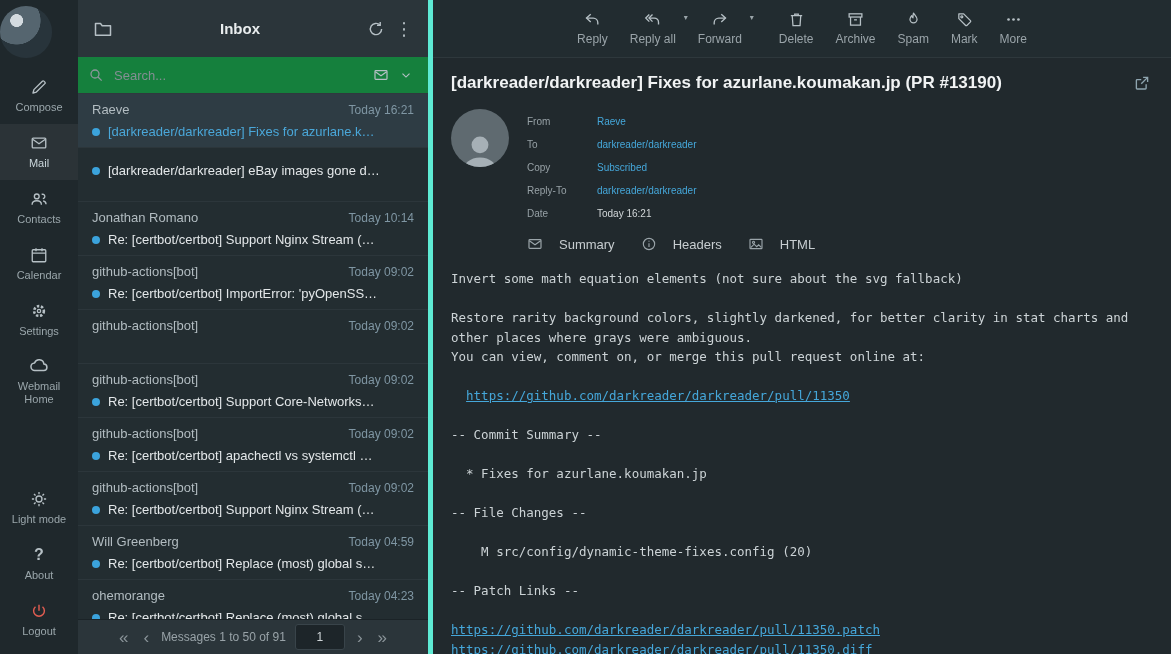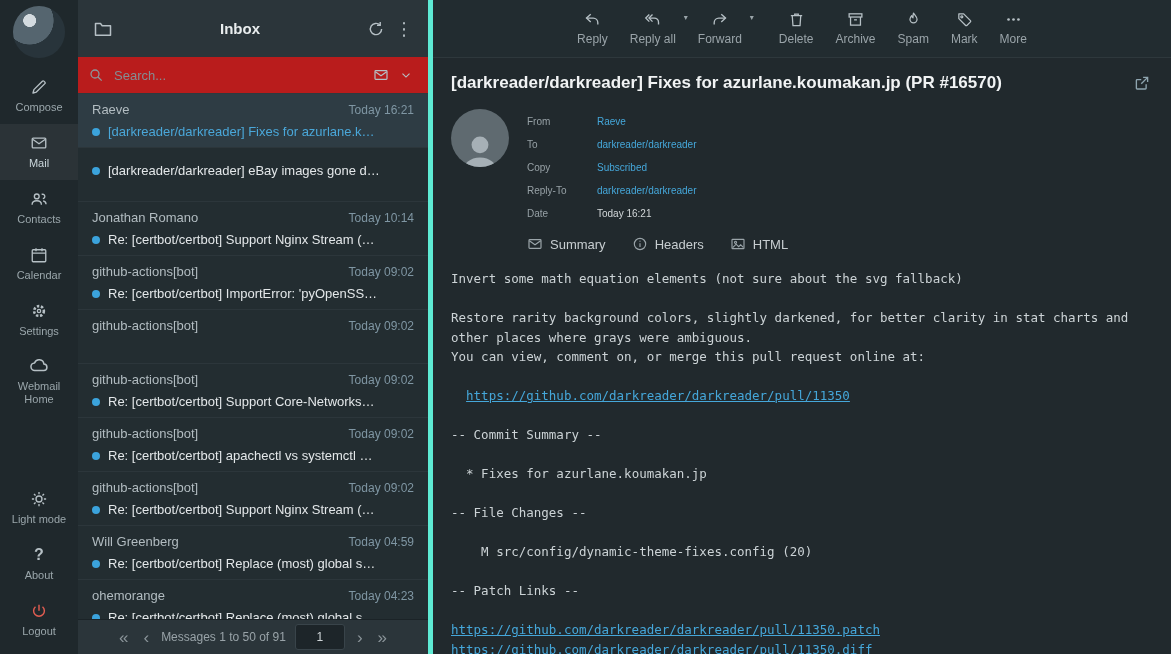"Search..." .search-bar { background: #b91c1c -> #15803d }
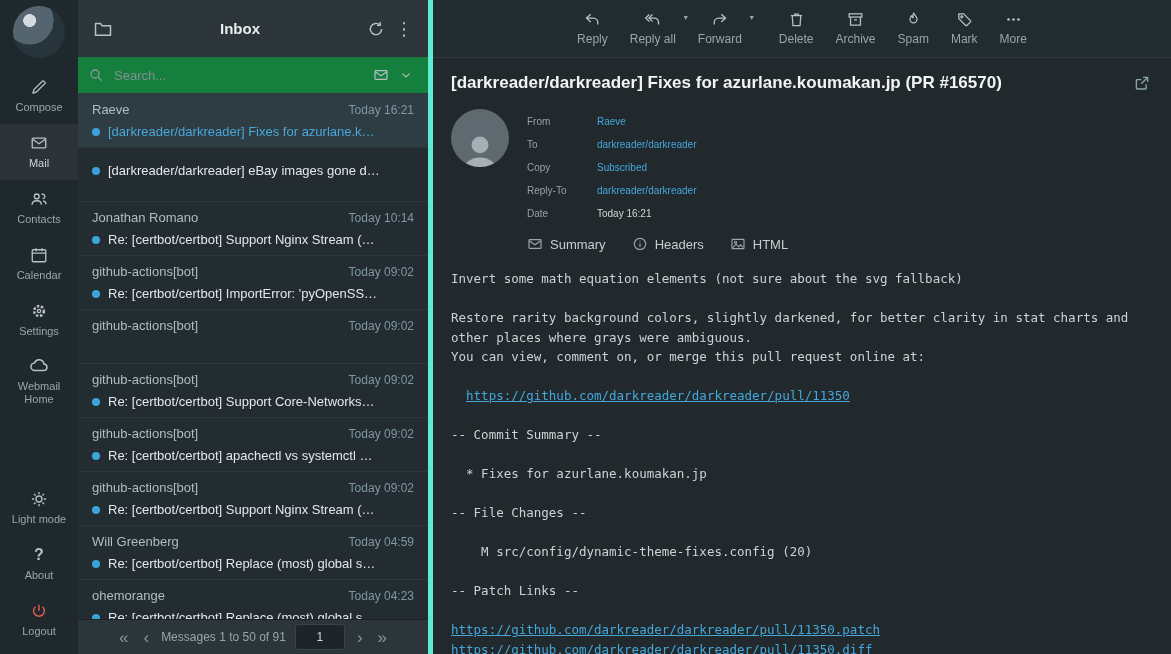"[darkreader/darkreader] Fixes for" h1 { text: 16570 -> 13190 }
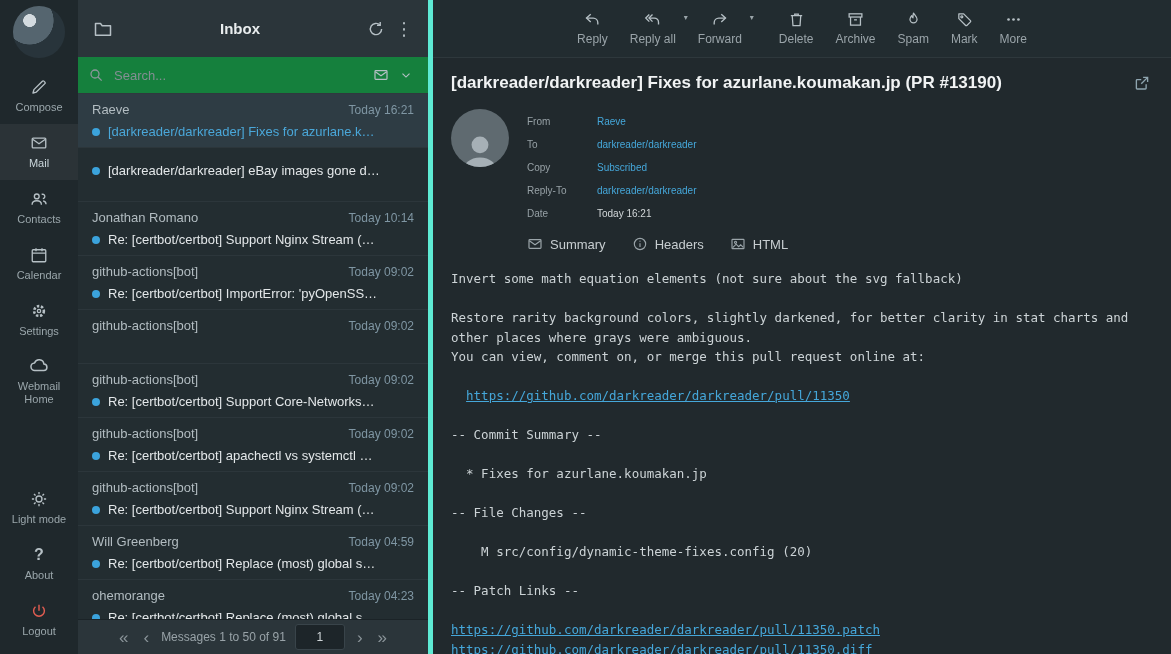"Compose" .sidebar { align-items: center -> flex-start }
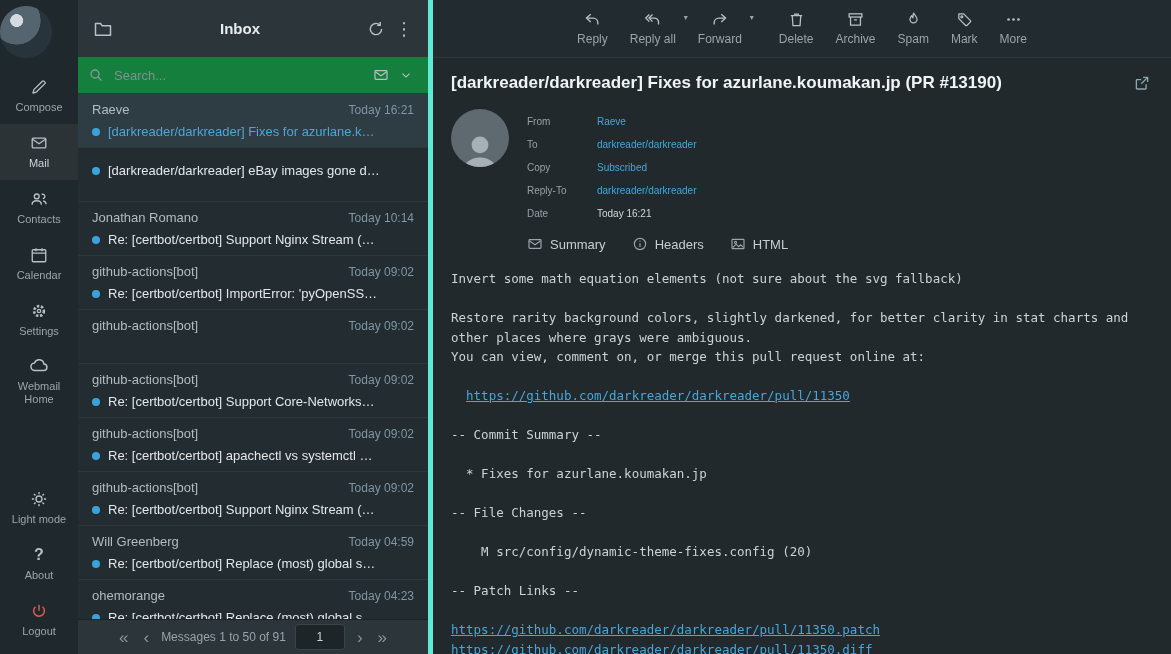"Summary" .chip { gap: 7px -> 16px }
